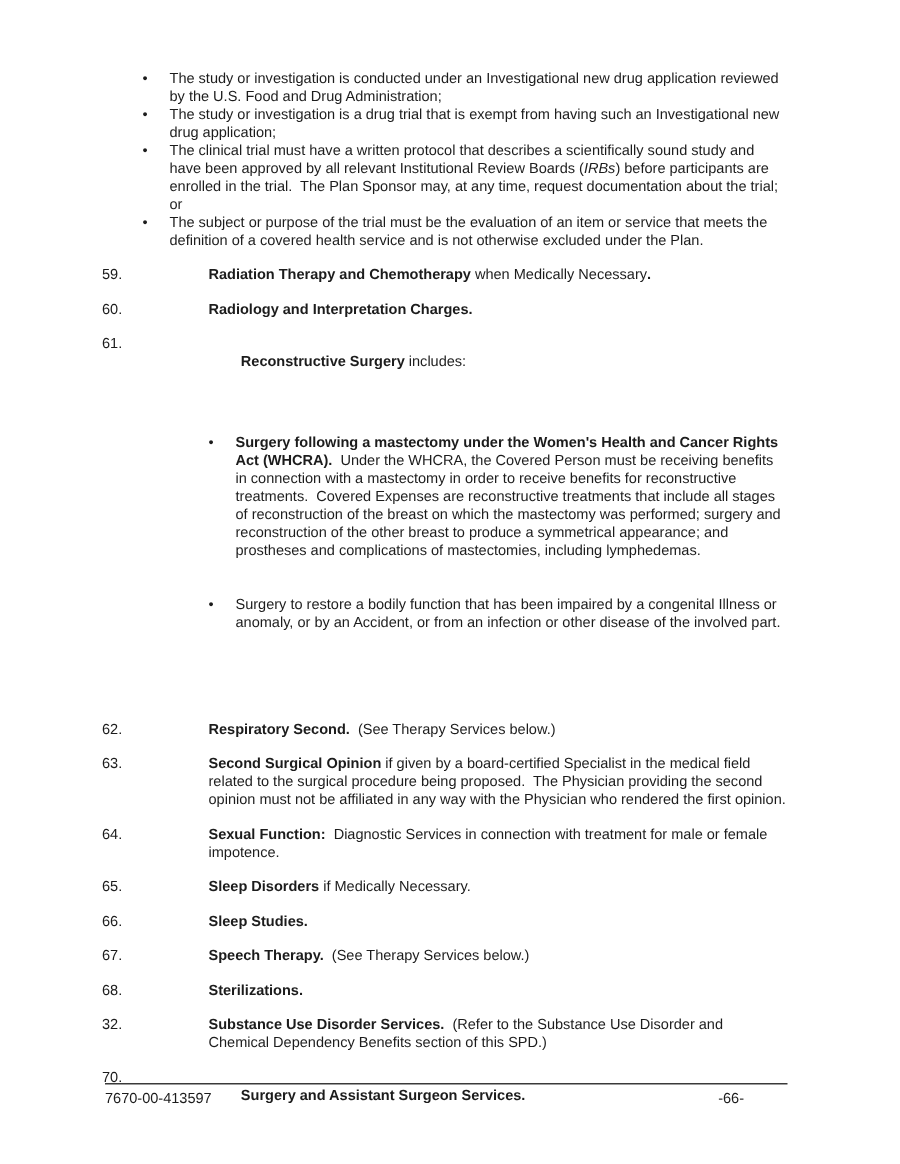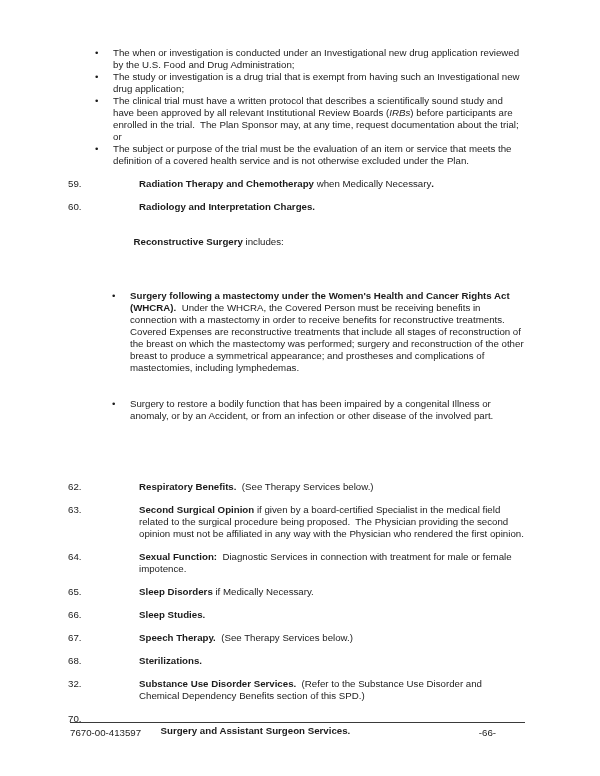"The when or investigation is" span.btext { text: when -> study }
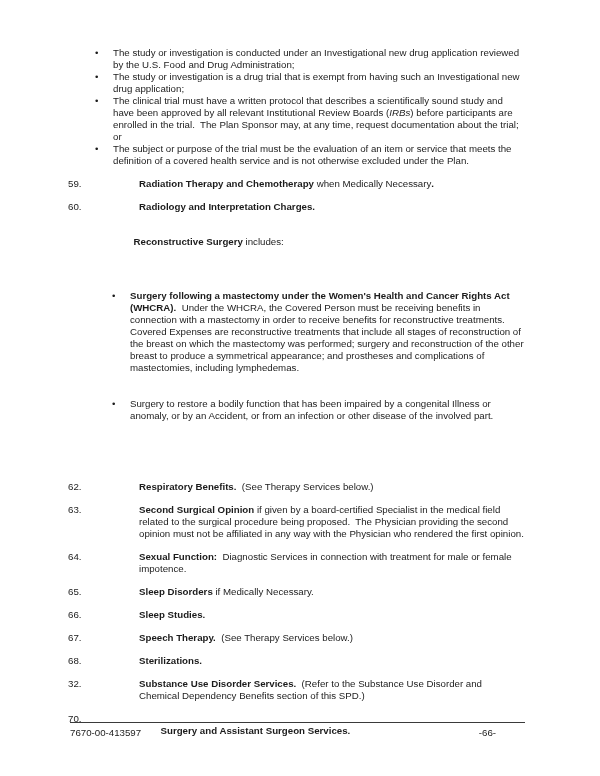"61." span.num { html: none -> <span>61.</span> }
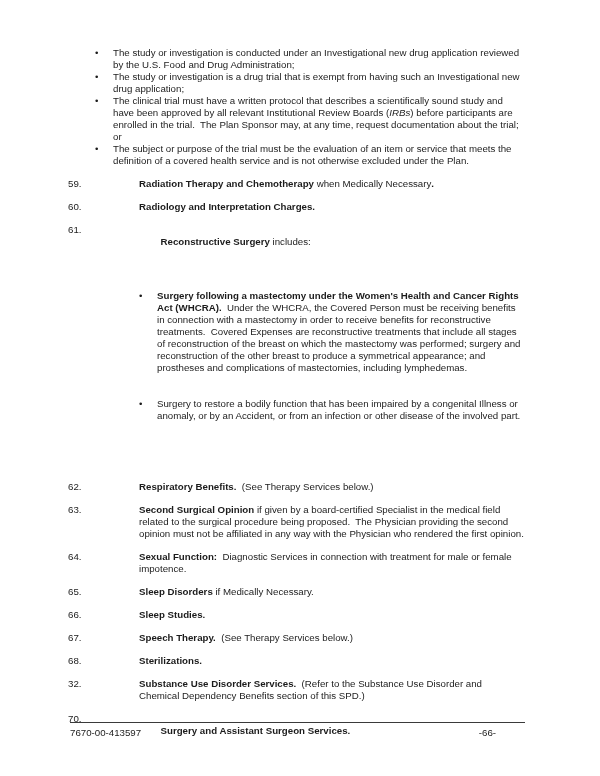"Respiratory Benefits." span.b { text: Benefits -> Second }
